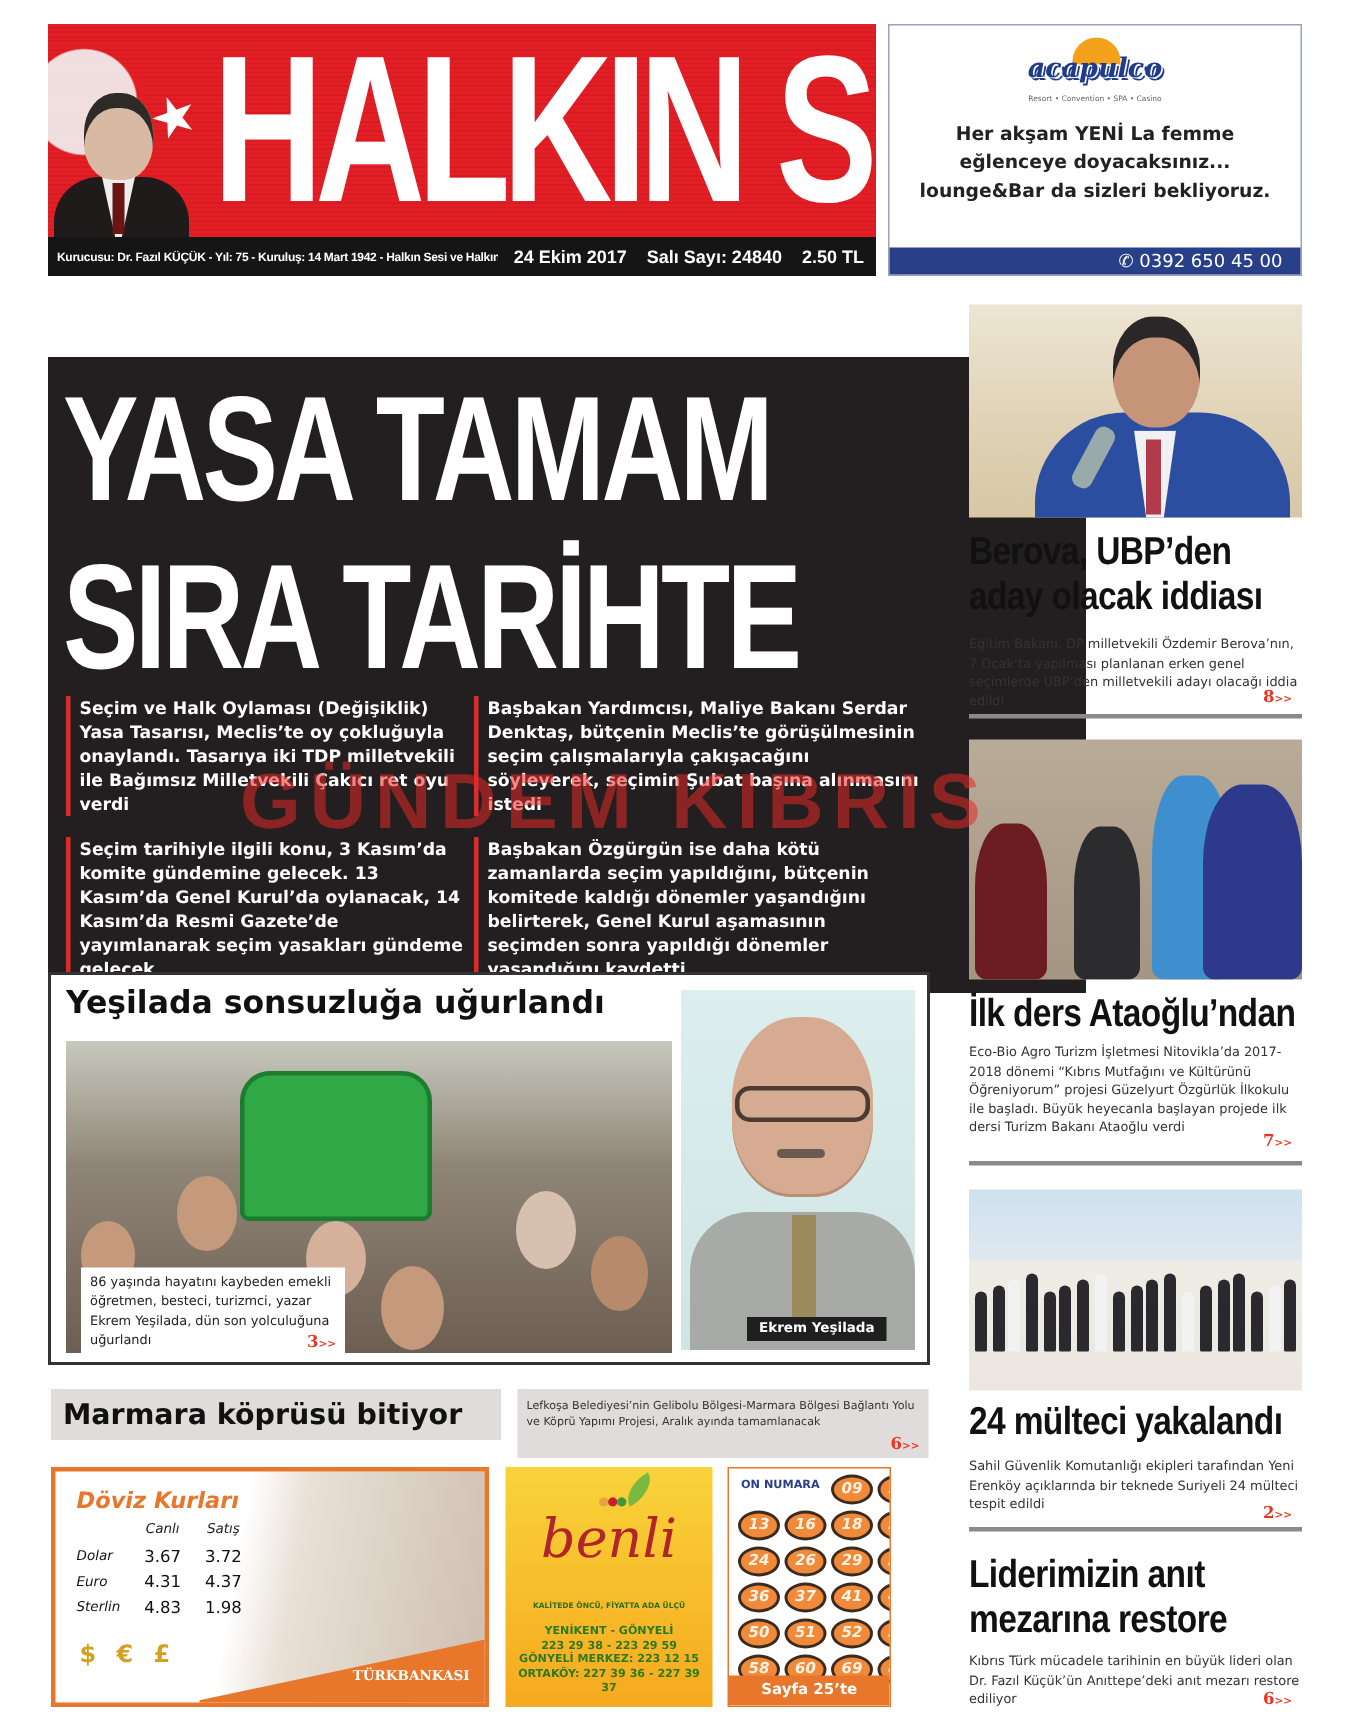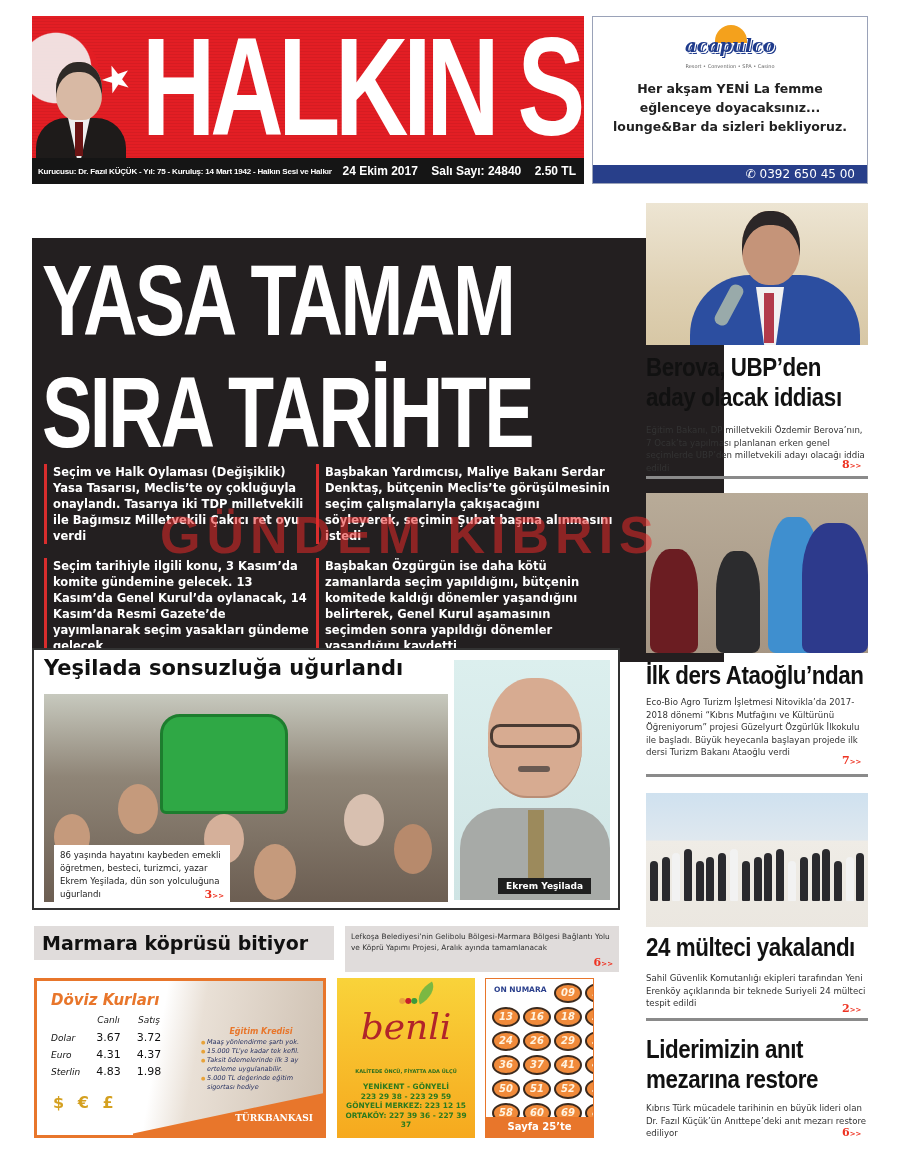"Eğitim Kredisi" div.credit { html: <div> <div>Eğitim Kredisi</div> <ul> <li>Maaş yönlendirme şartı yok.</li> <li>15.000 TL’ye kadar tek kefil.</li> <li>Taksit ödemelerinde ilk 3 ay erteleme uygulanabilir.</li> <li>5.000 TL değerinde eğitim sigortası hediye</li> </ul> </div> -> none }
